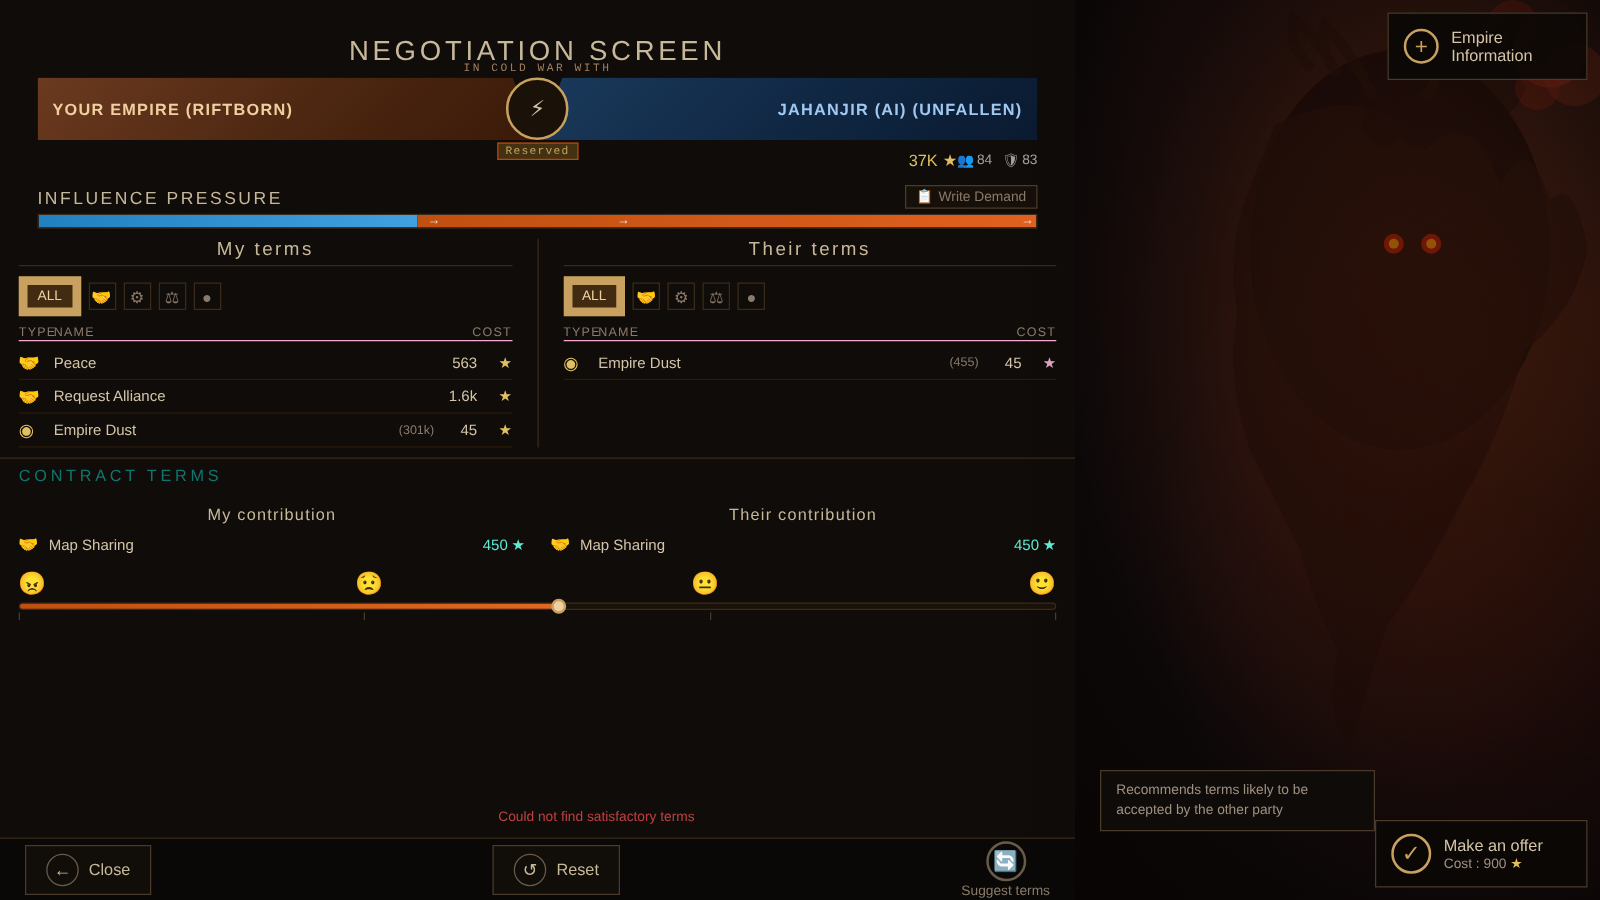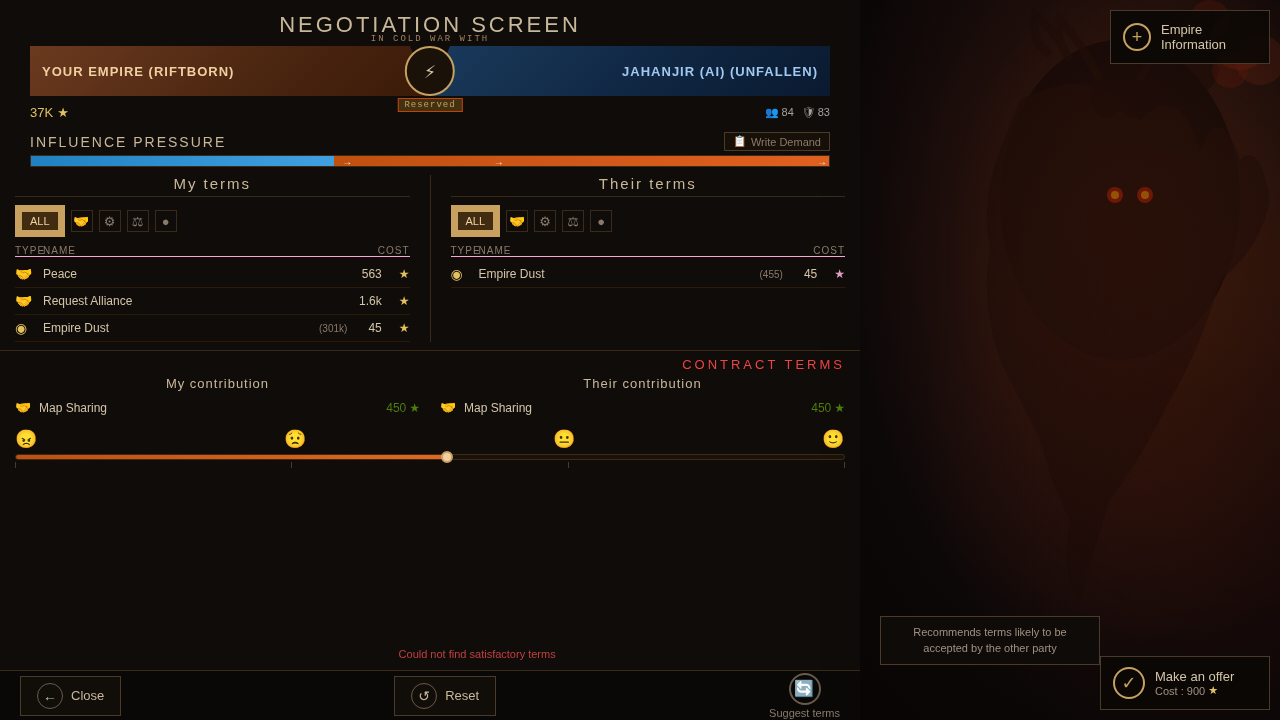"NEGOTIATION SCREEN" .screen-title { margin-top: none -> 16px }
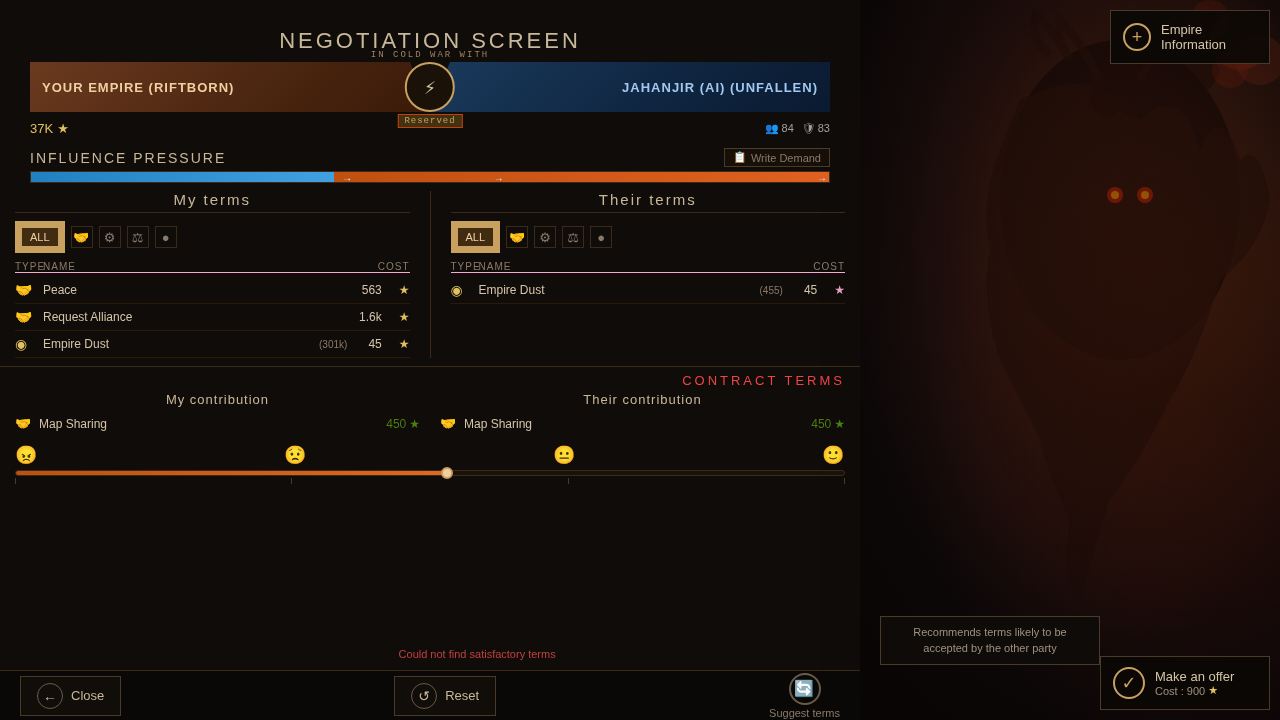"37K" .score-row { justify-content: space-between -> flex-end }
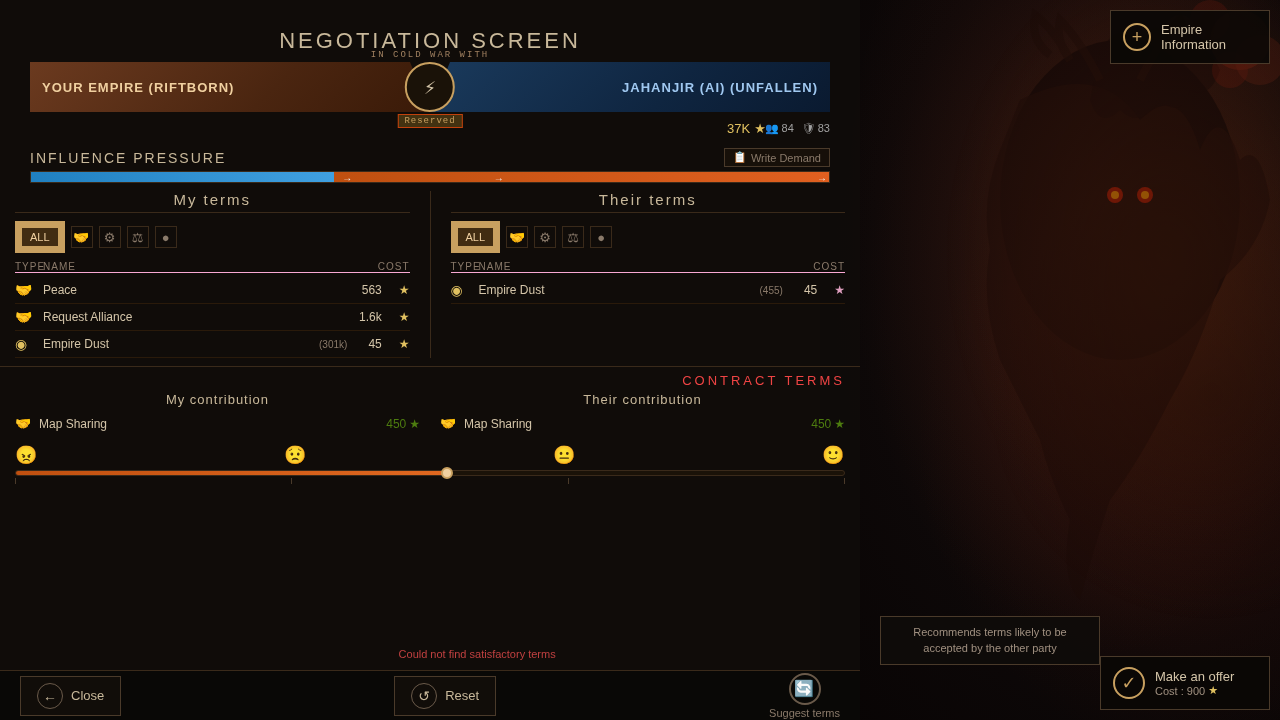"CONTRACT TERMS" .contract-title { color: #ef4444 -> #0f766e; text-align: right -> left }
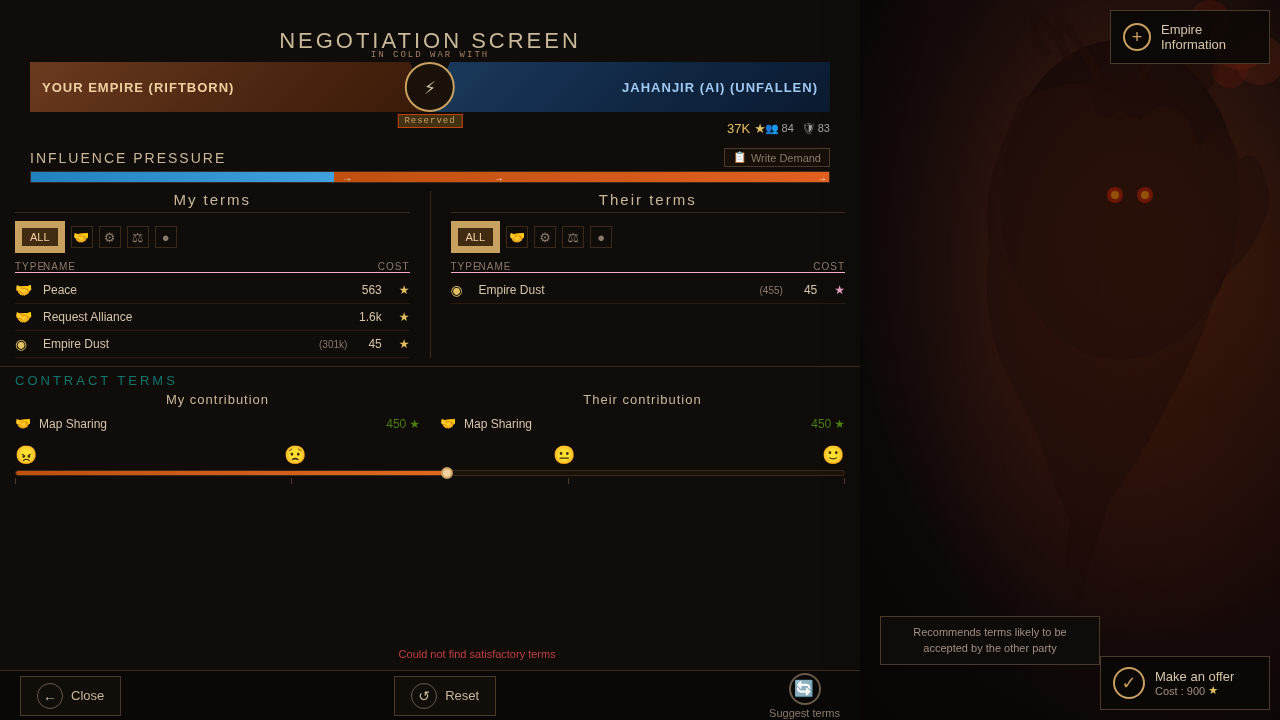"My contribution" .contract-panel { margin-top: none -> 12px }
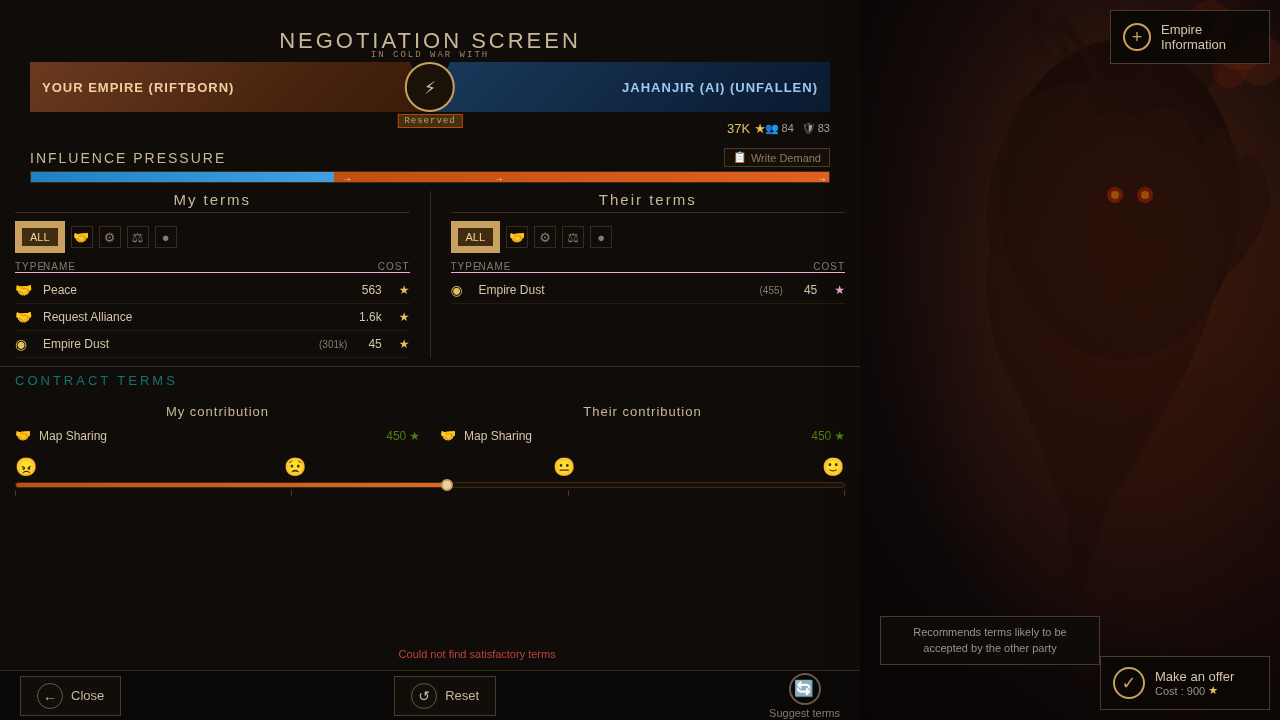"450" .contract-item-cost { color: #4d7c0f -> #5eead4 }
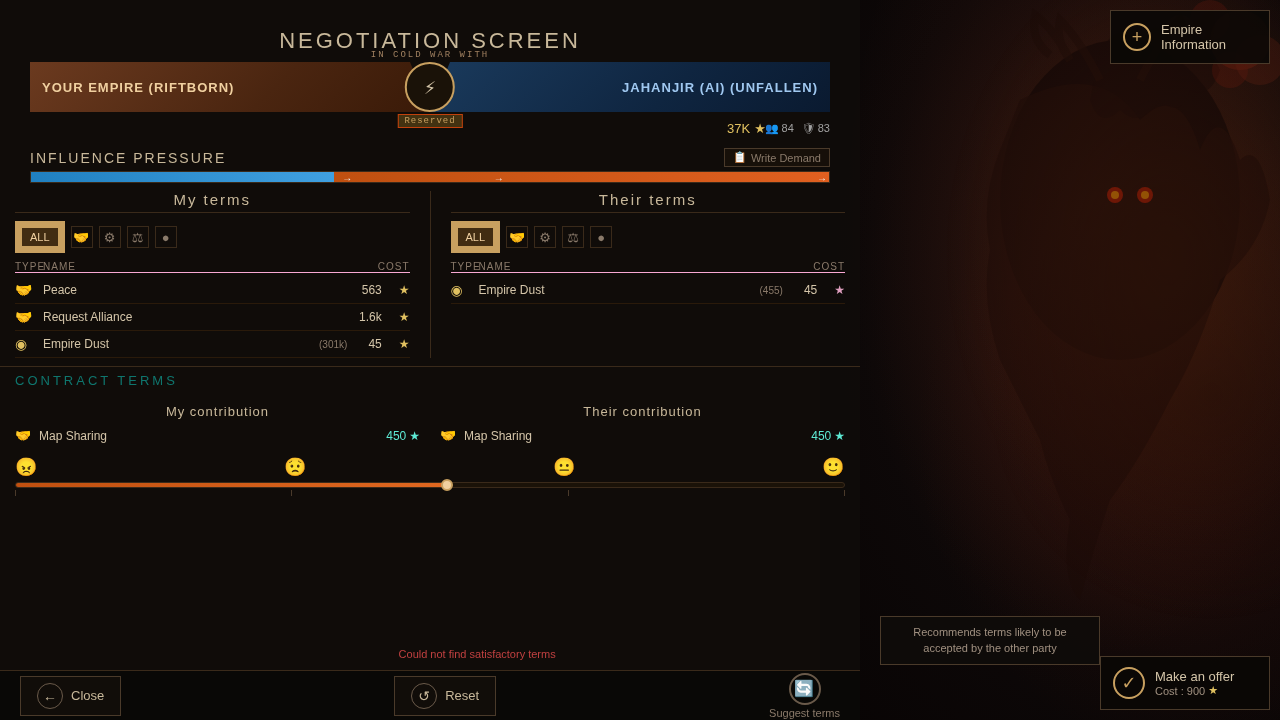"Recommends terms likely to be" .tooltip-box { text-align: center -> none }
